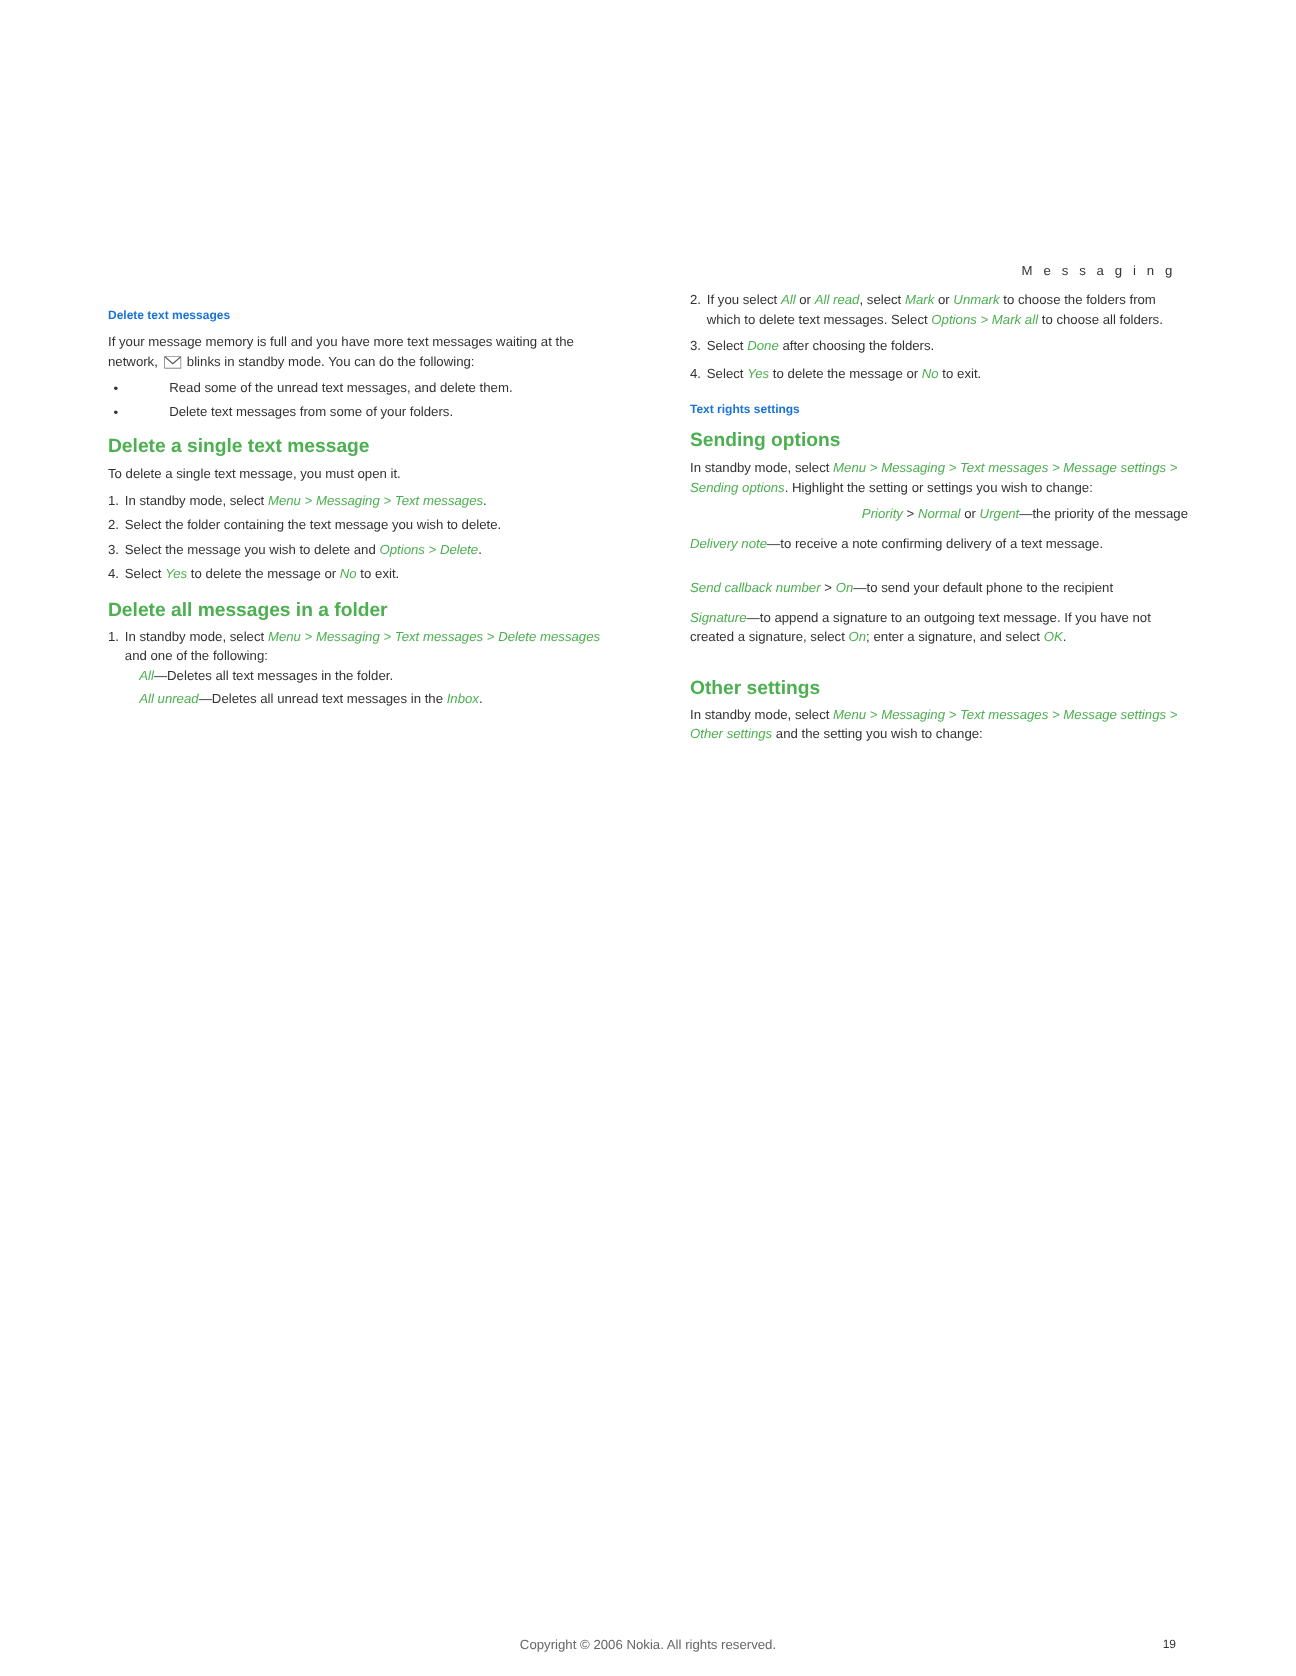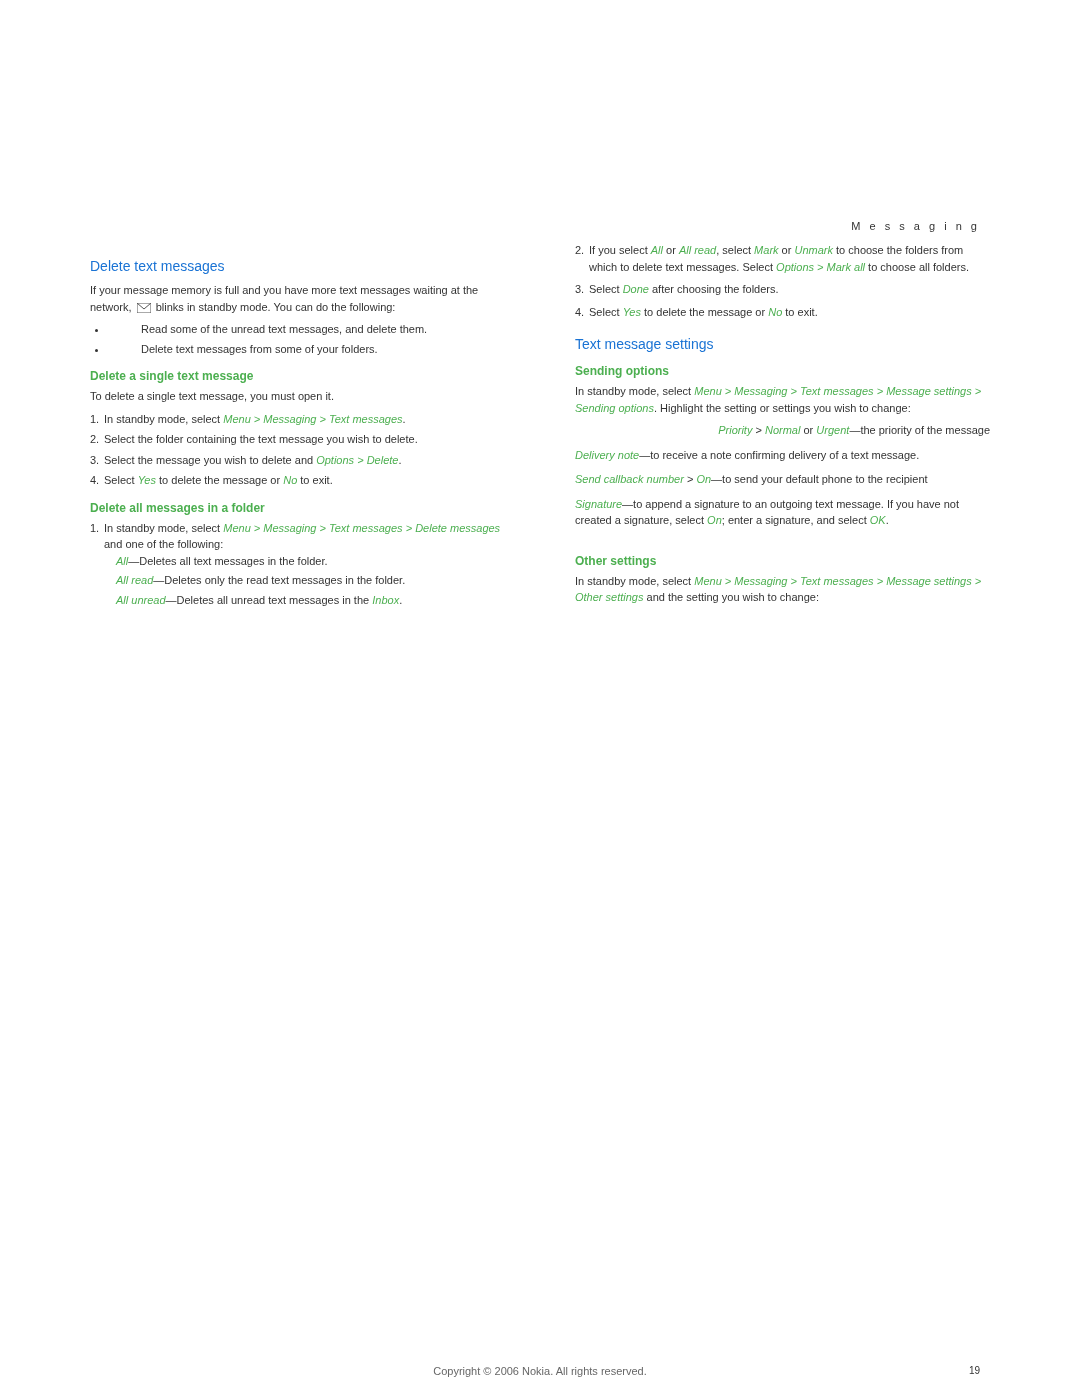"Delete text messages" .section-title { font-size: 14px -> 10px; font-weight: normal -> bold }
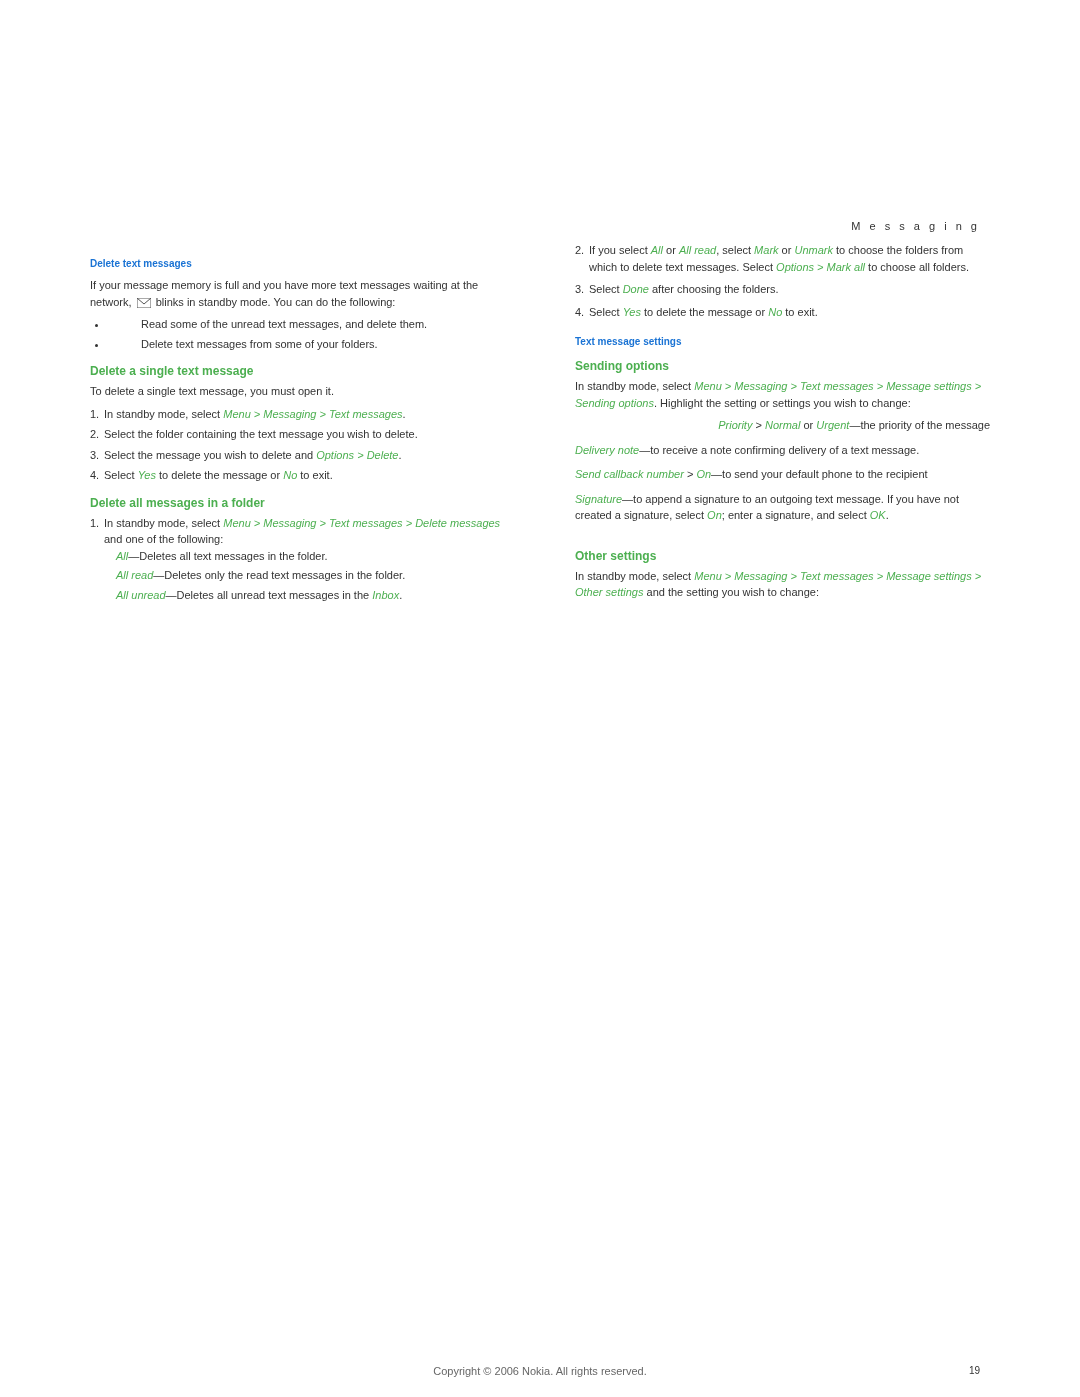"Text message settings" div.section-title { text: message -> rights }
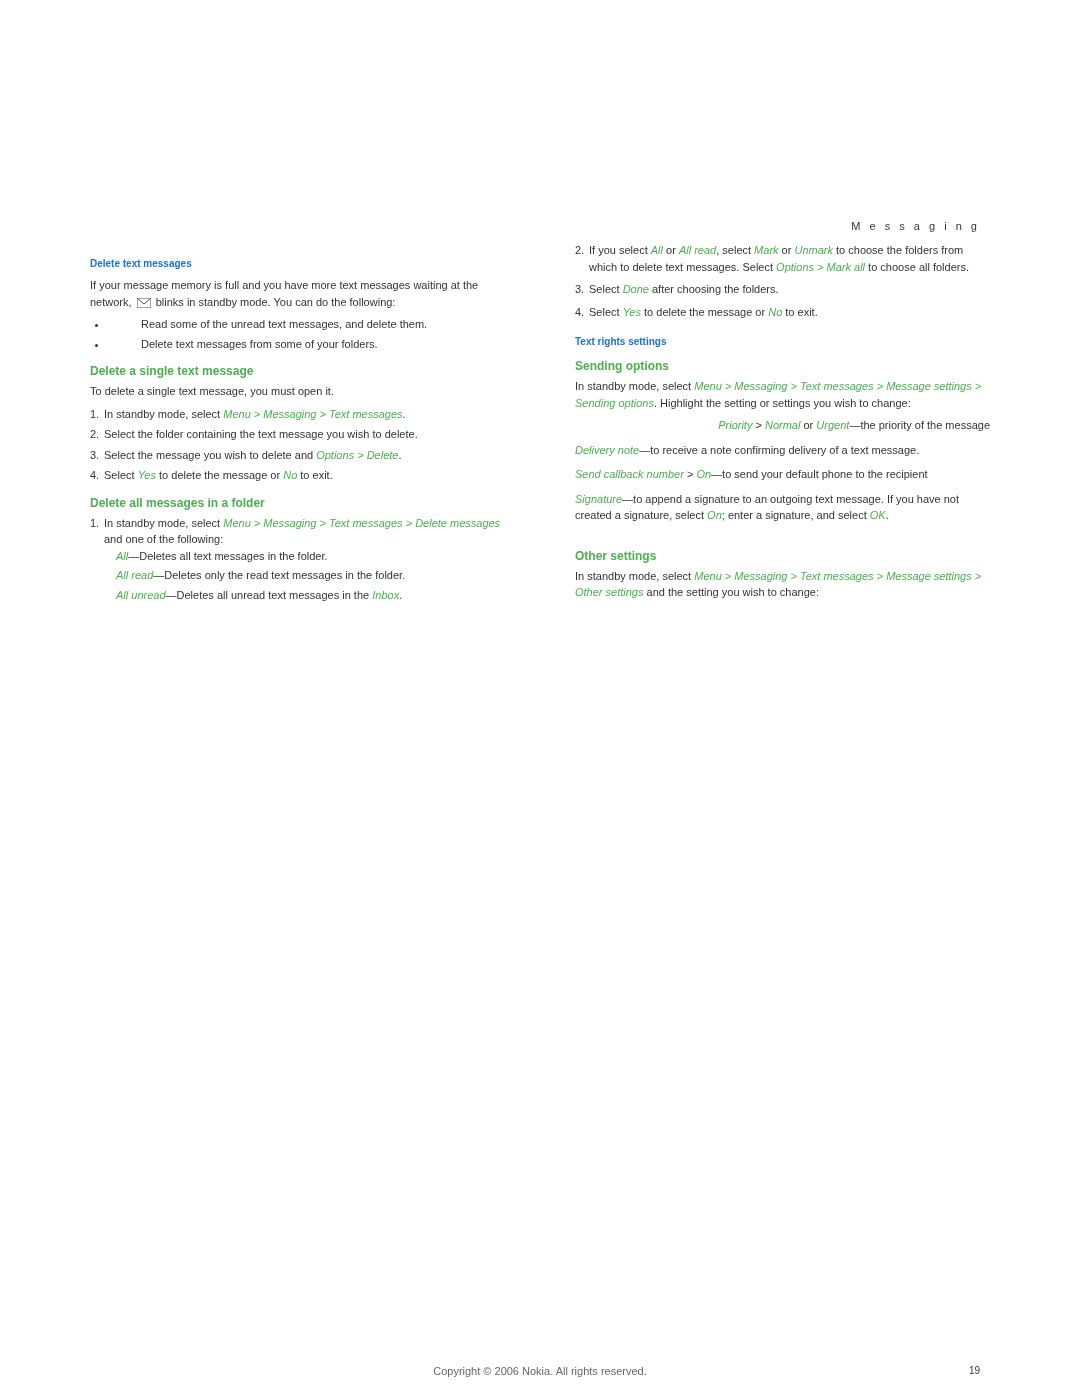"Delete a single text message" .subsection-title { font-size: 12px -> 16px }
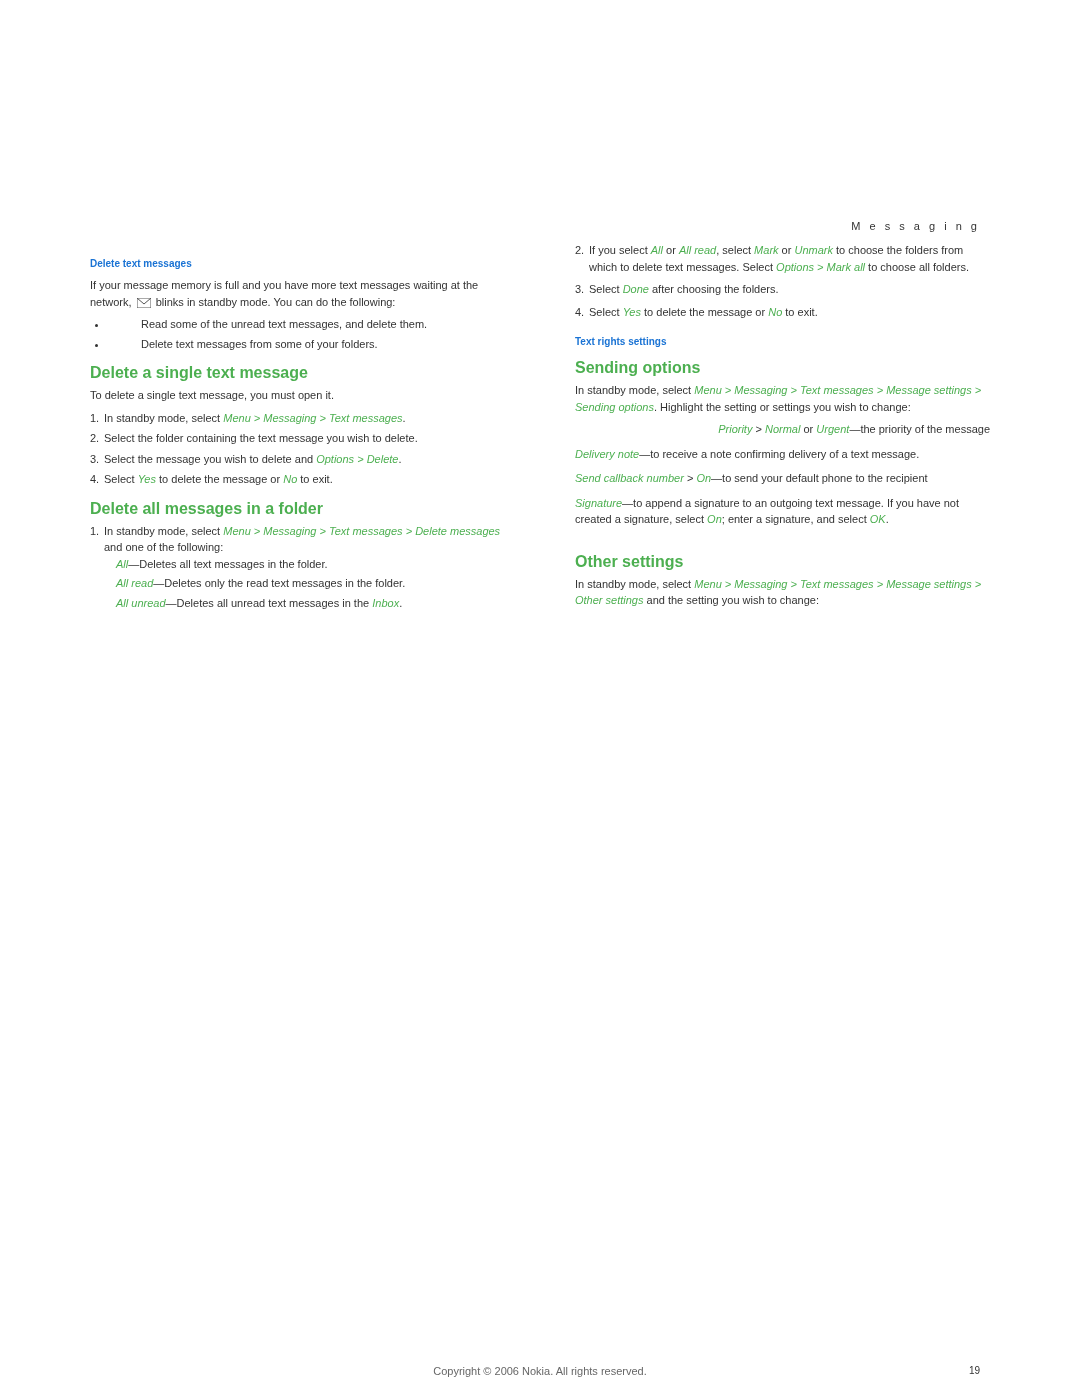"Delivery note—to receive a note" div.body-text { margin-bottom: 8px -> 20px }
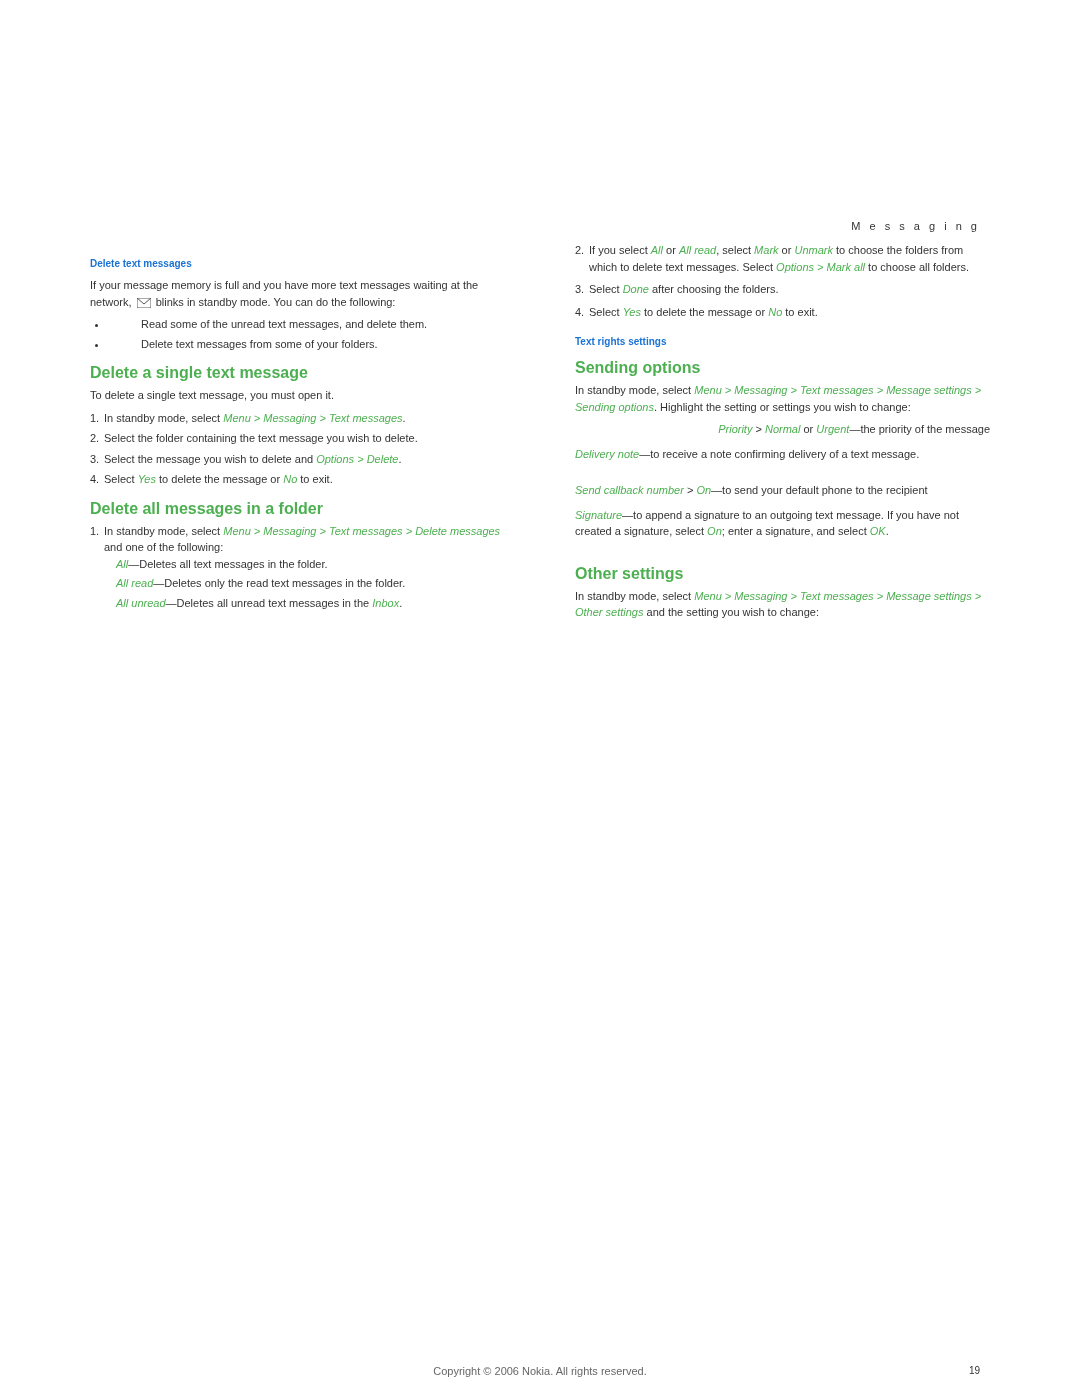"All read—Deletes only the read" div.sub-item { html: <div> <span>All read</span>—Deletes only the read text messages in the folder. </div> -> none }
